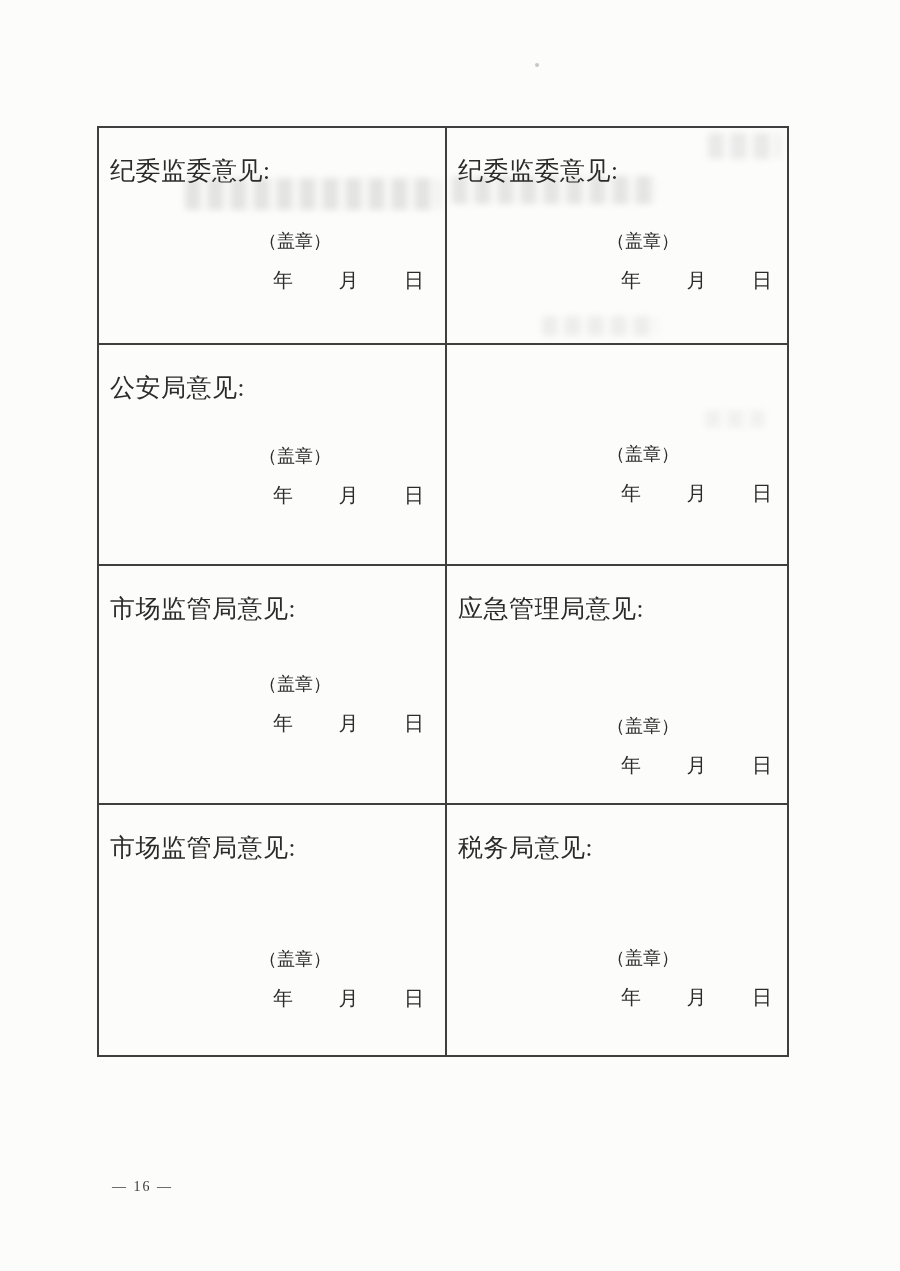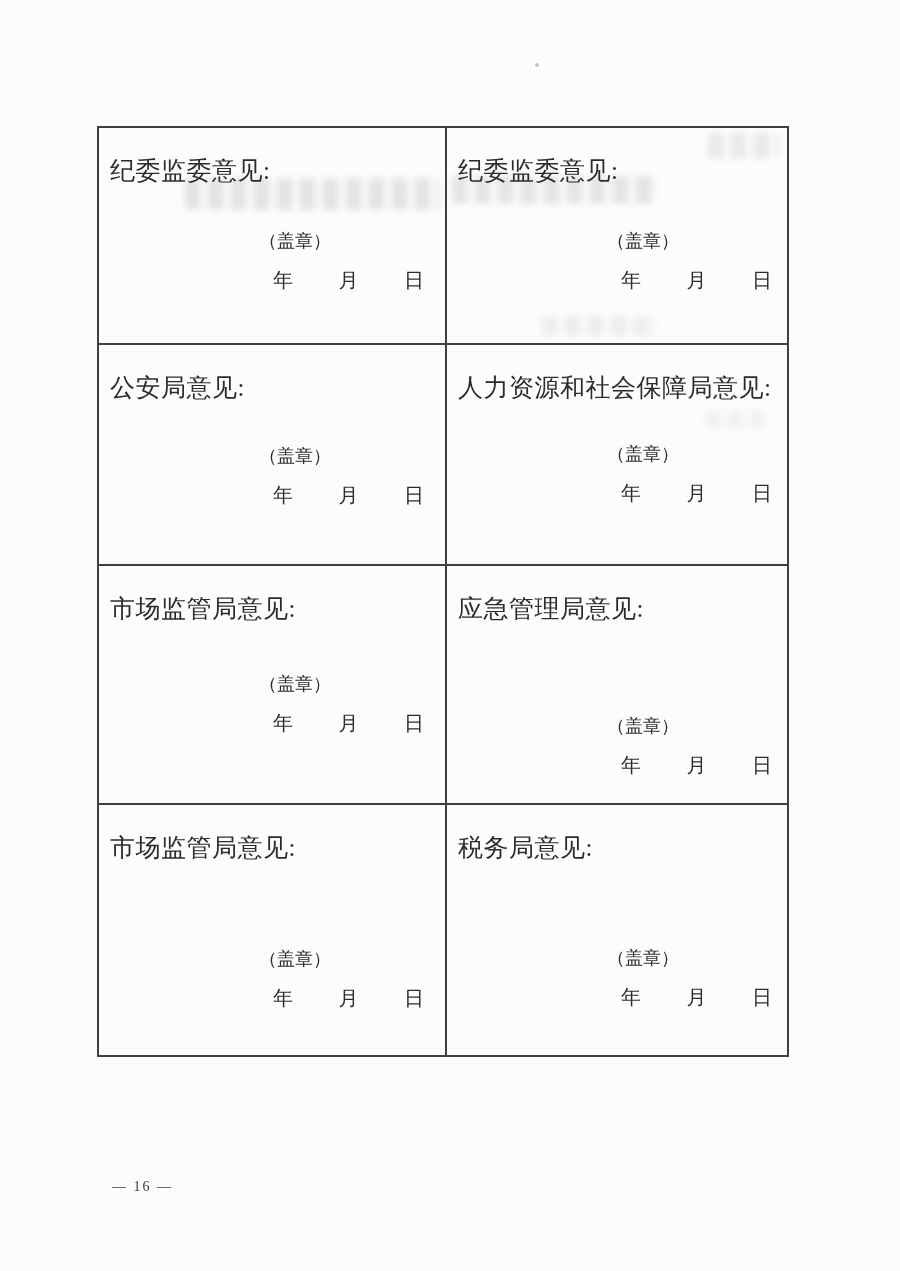"人力资源和社会保障局意见:" div.cell-label { html: <div>人力资源和社会保障局意见:</div> -> none }
